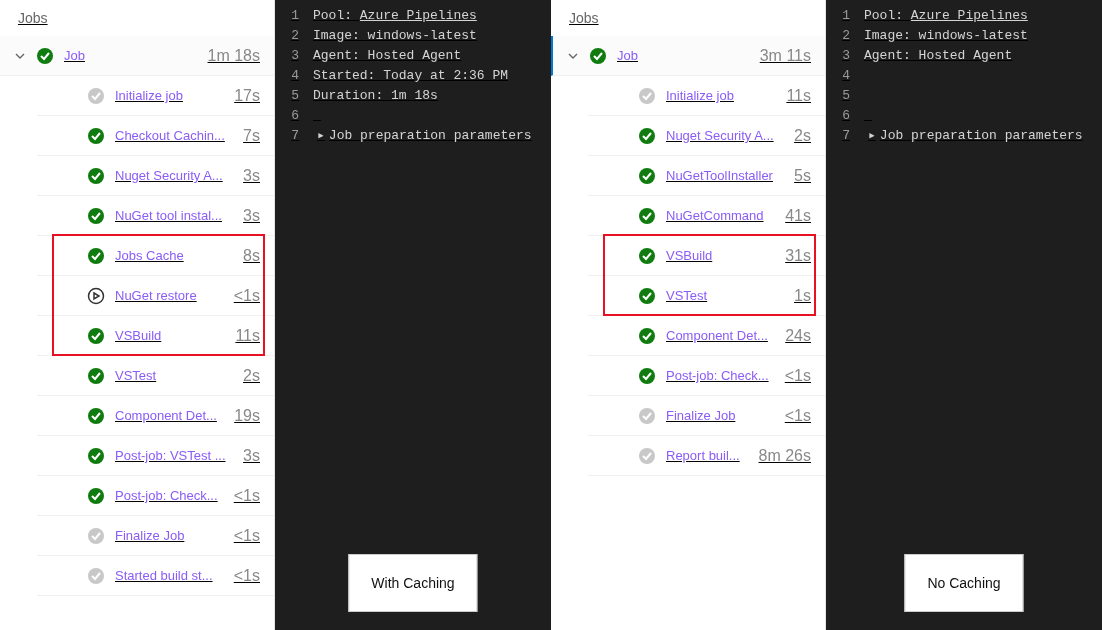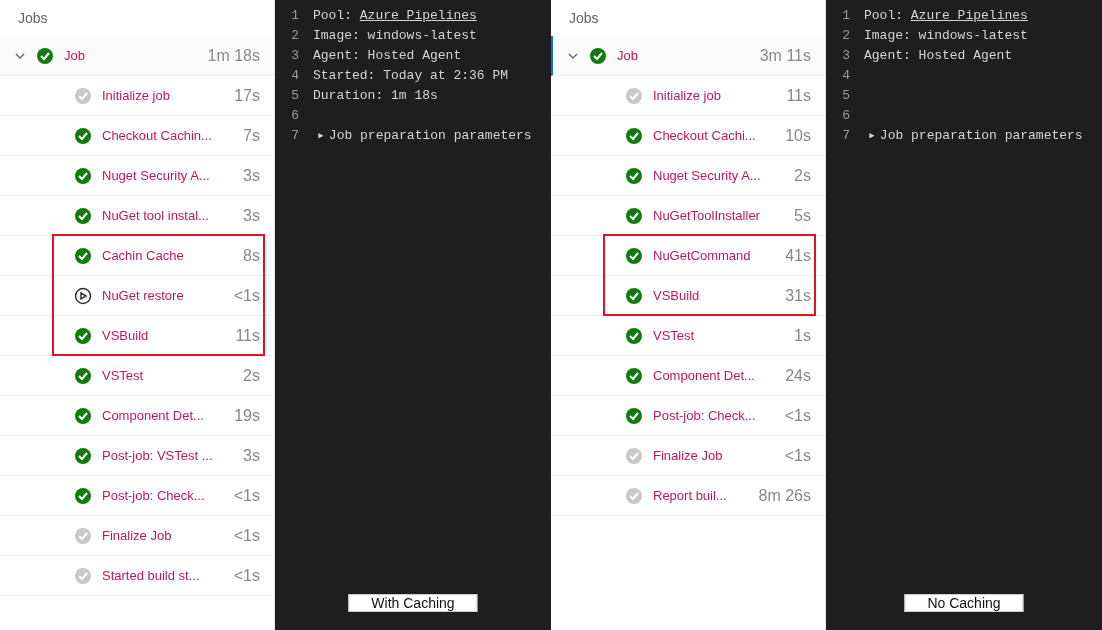"Jobs" .side { text-decoration: none -> underline }
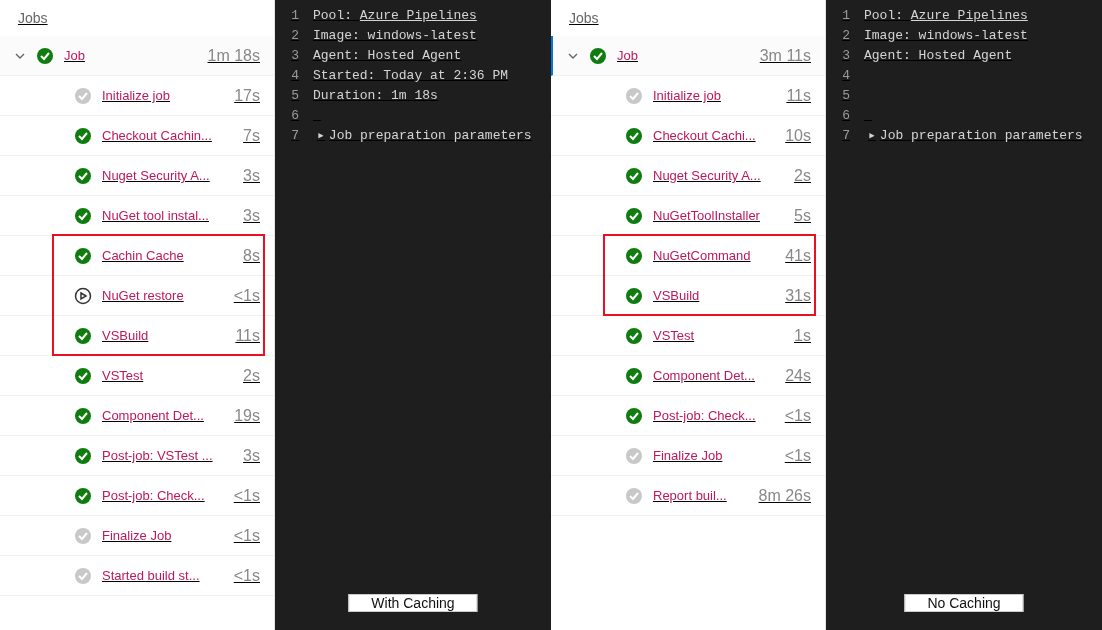"Job" .row-label { color: #be185d -> #8b5cf6 }
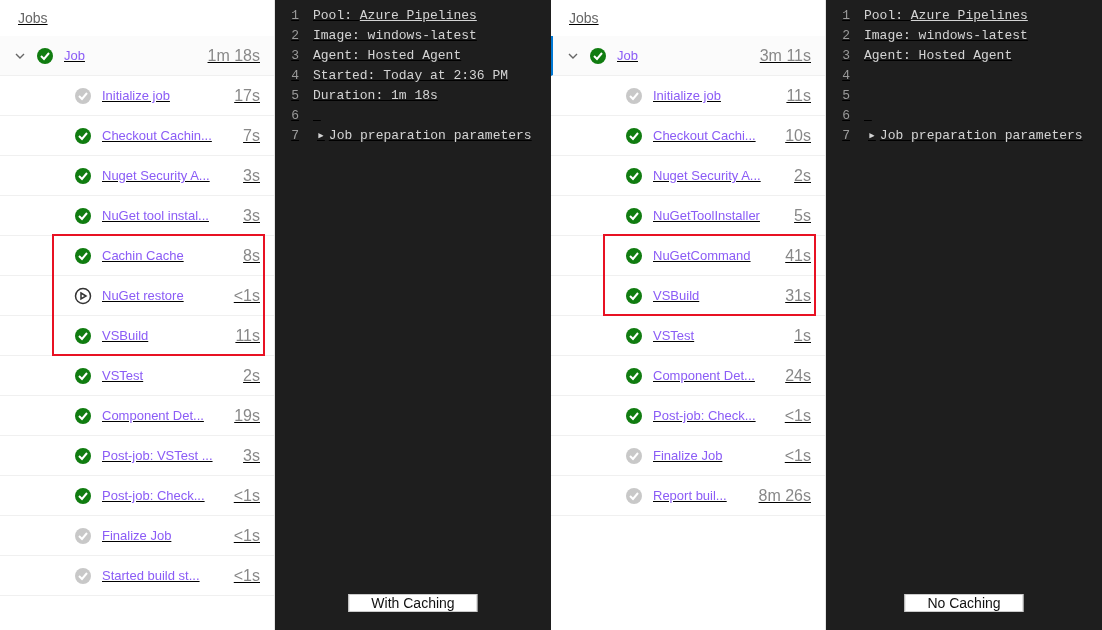"Initialize job" .task-row { margin-left: none -> 37px; padding-left: 74px -> 50px }
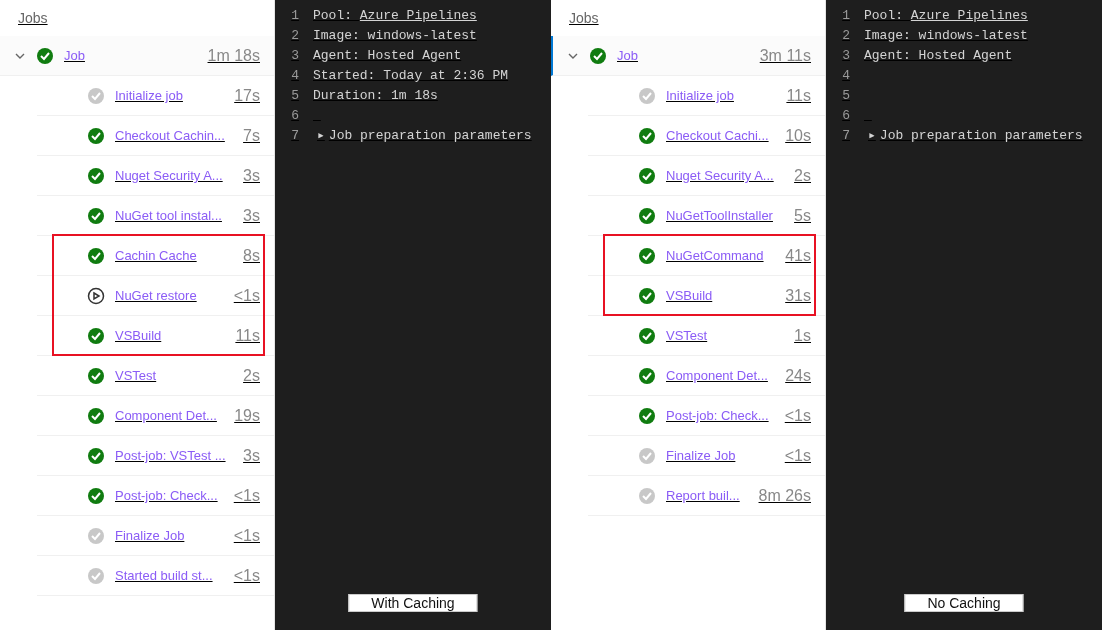"Checkout Cachi..." div.task-row { html: <div> <span> <svg> <circle></circle> <path></path> </svg> </span> <span>Checkout Cachi...</span> <span>10s</span> </div> -> none }
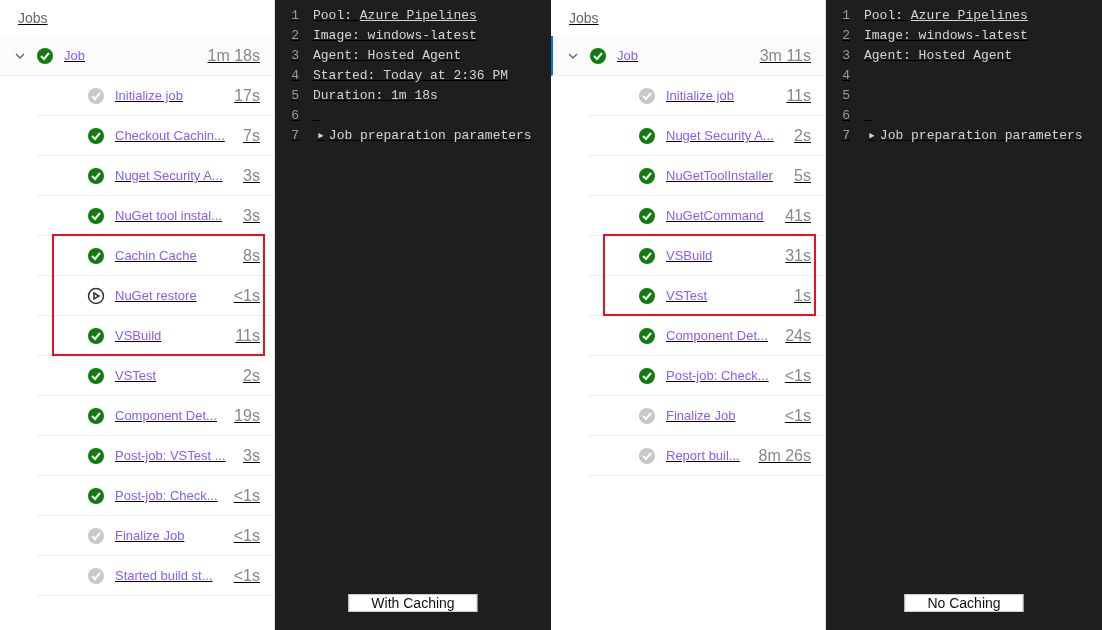"Cachin Cache" span.row-label { text: Cachin -> Jobs }
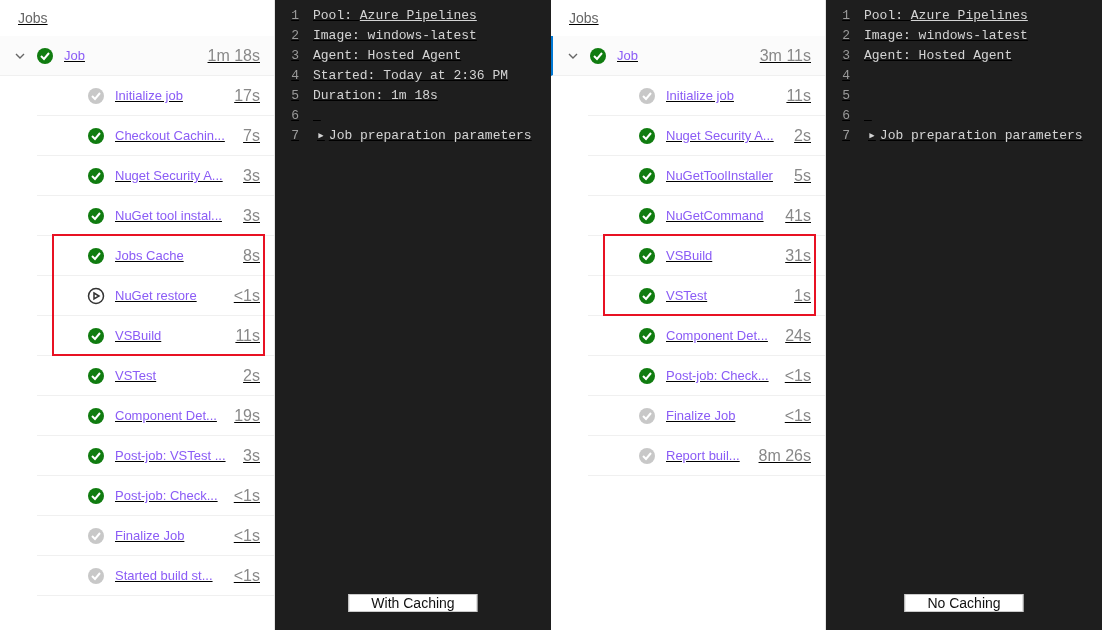"With Caching" .caption-btn { padding: 0 22px -> 20px 22px }
